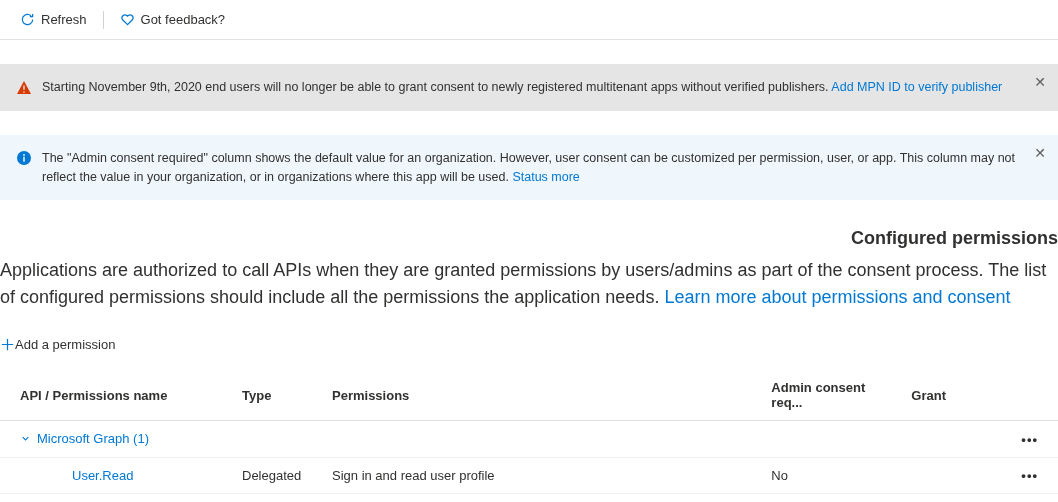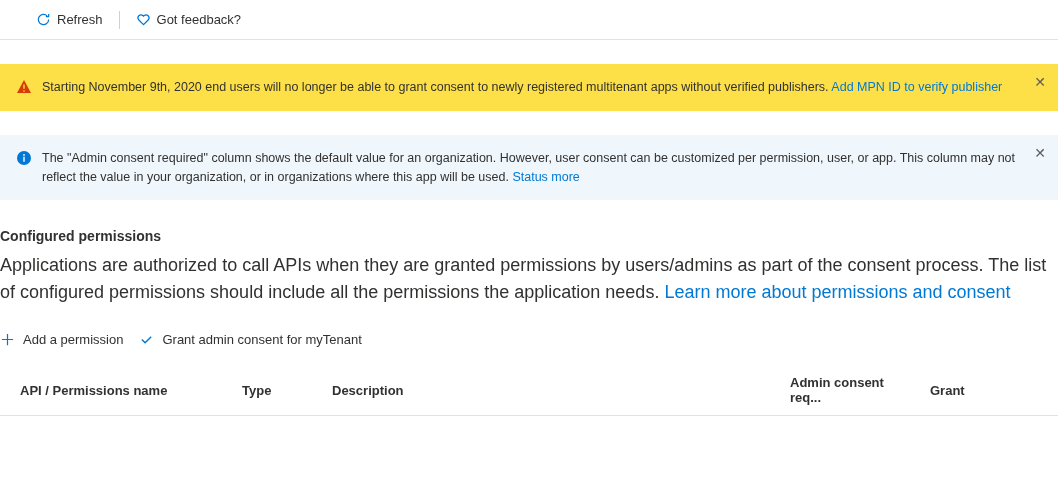"Refresh" .toolbar { padding: 8px 28px -> 8px 12px }
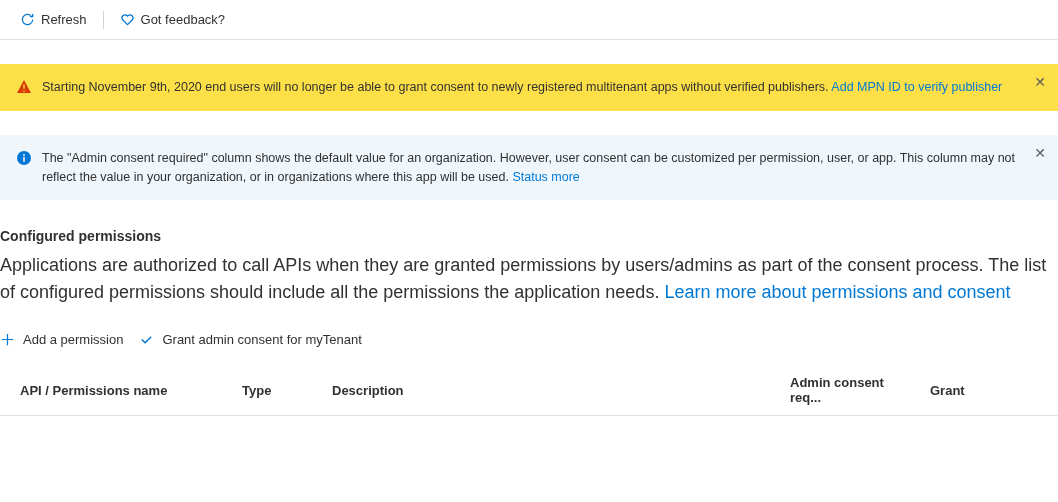"Starting November 9th, 2020 end" .banner-warning { align-items: none -> center; background: #fde047 -> #e5e5e5 }
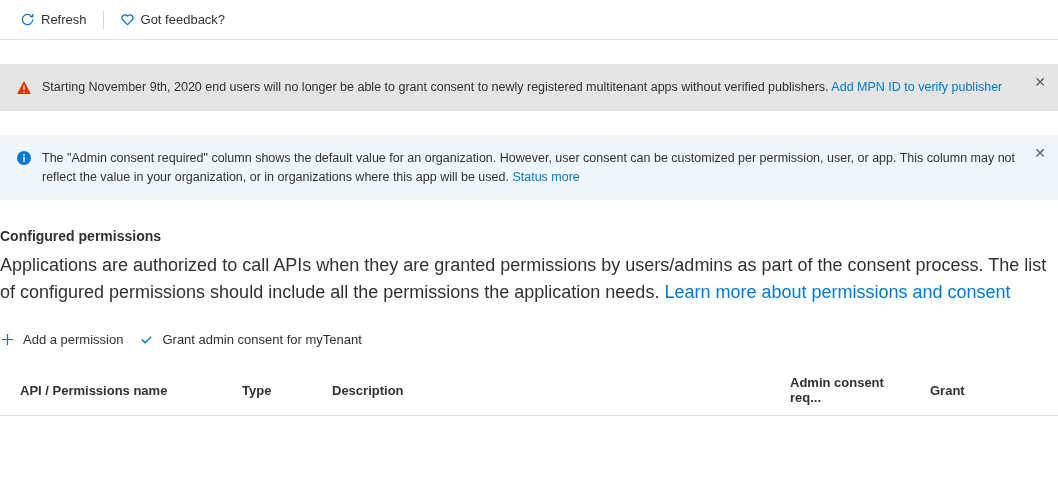"Configured permissions" .section h2 { font-size: 14px -> 18px; text-align: none -> right }
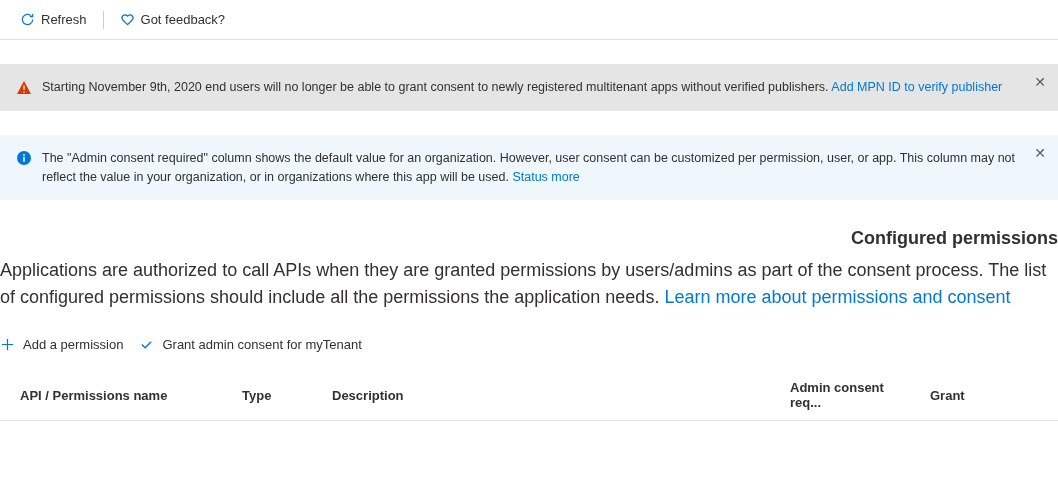"Add a permission" .action-button { gap: 8px -> 0 }
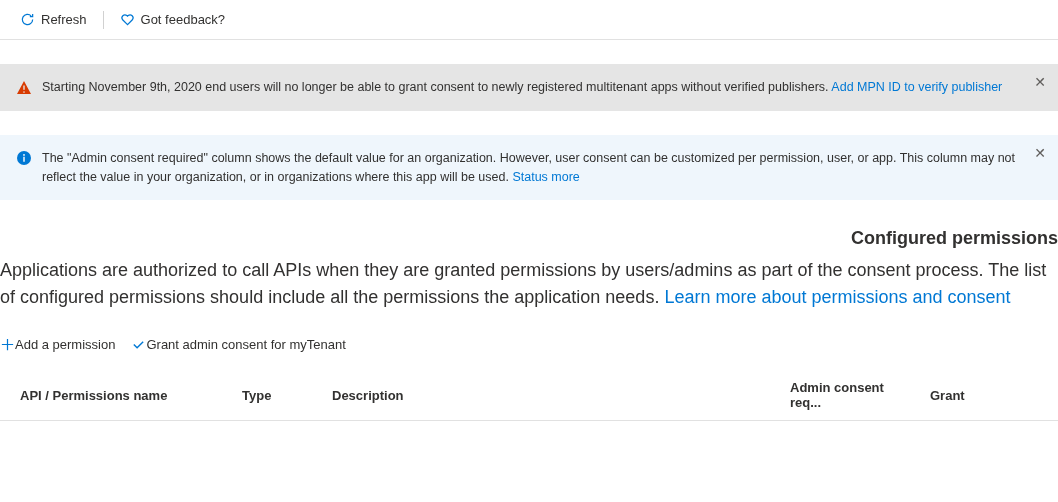"Grant admin consent for myTenant" div.action-button { html: <div> <span> <svg> <path></path> </svg> </span> <span>Grant admin consent for myTenant</span> </div> -> none }
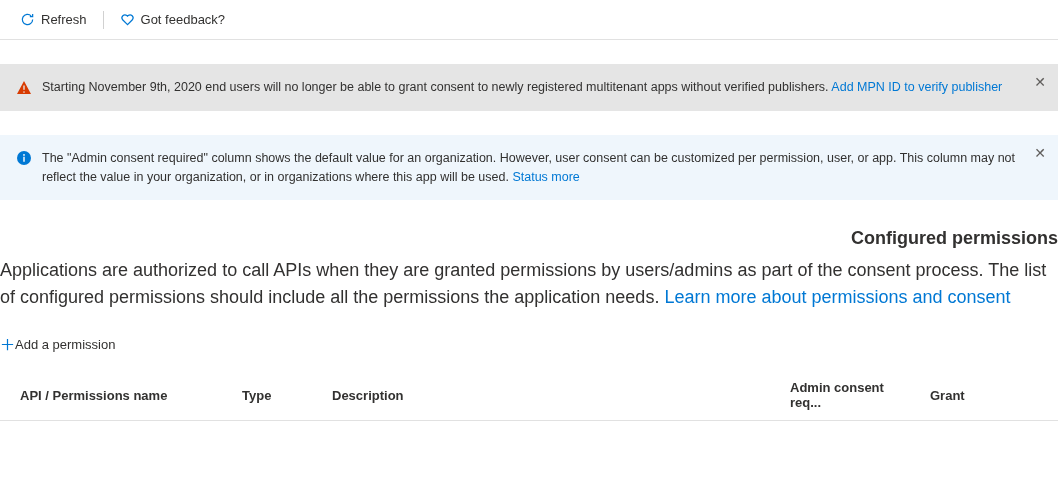"Description" th.col-desc { text: Description -> Permissions }
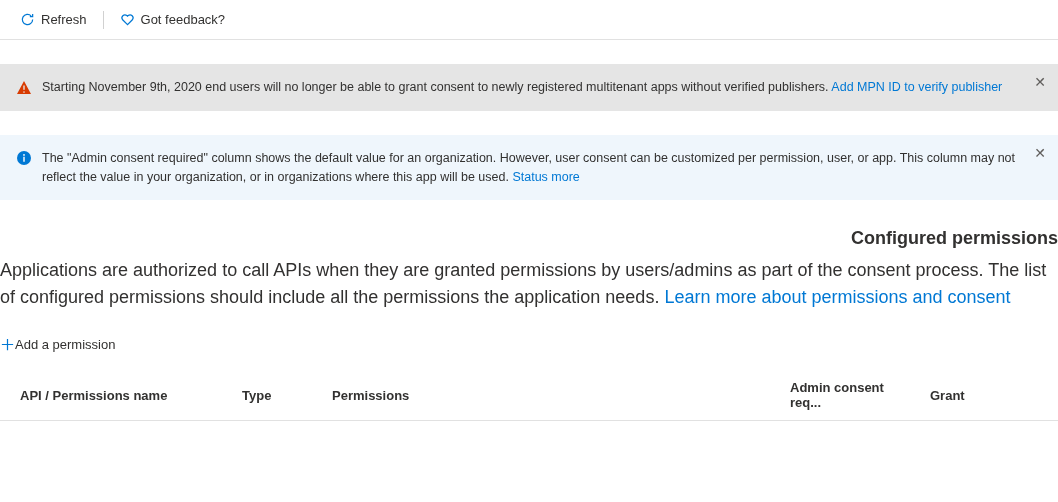"Microsoft Graph (1)" tr.api-group-row { html: none -> <tr> <td> <span> <span> <svg> <path></path> </svg> </span> <span>Microsoft Graph (1)</span> </span> </td> <td><span>•••</span></td> </tr> }
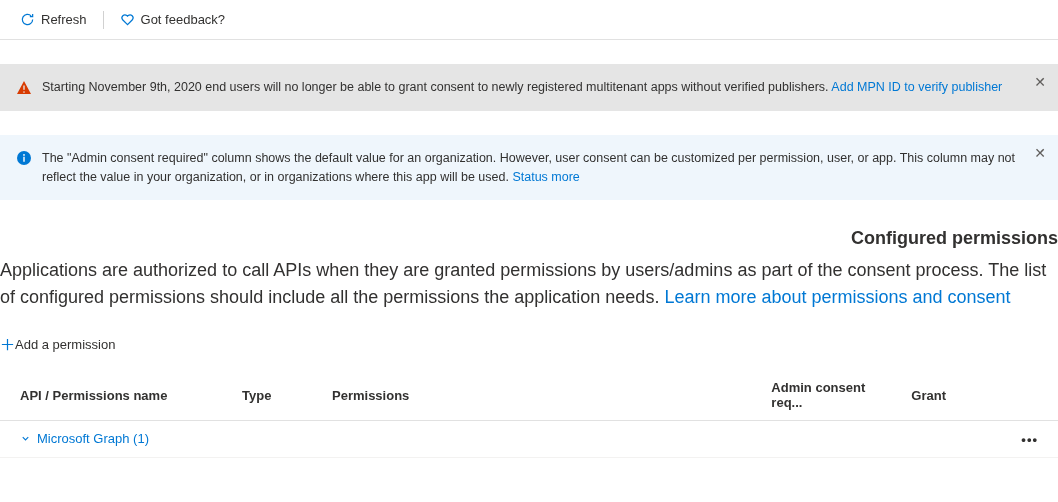"User.Read" tr.perm-row { html: none -> <tr> <td><span>User.Read</span></td> <td>Delegated</td> <td>Sign in and read user profile</td> <td>No</td> <td></td> <td><span>•••</span></td> </tr> }
